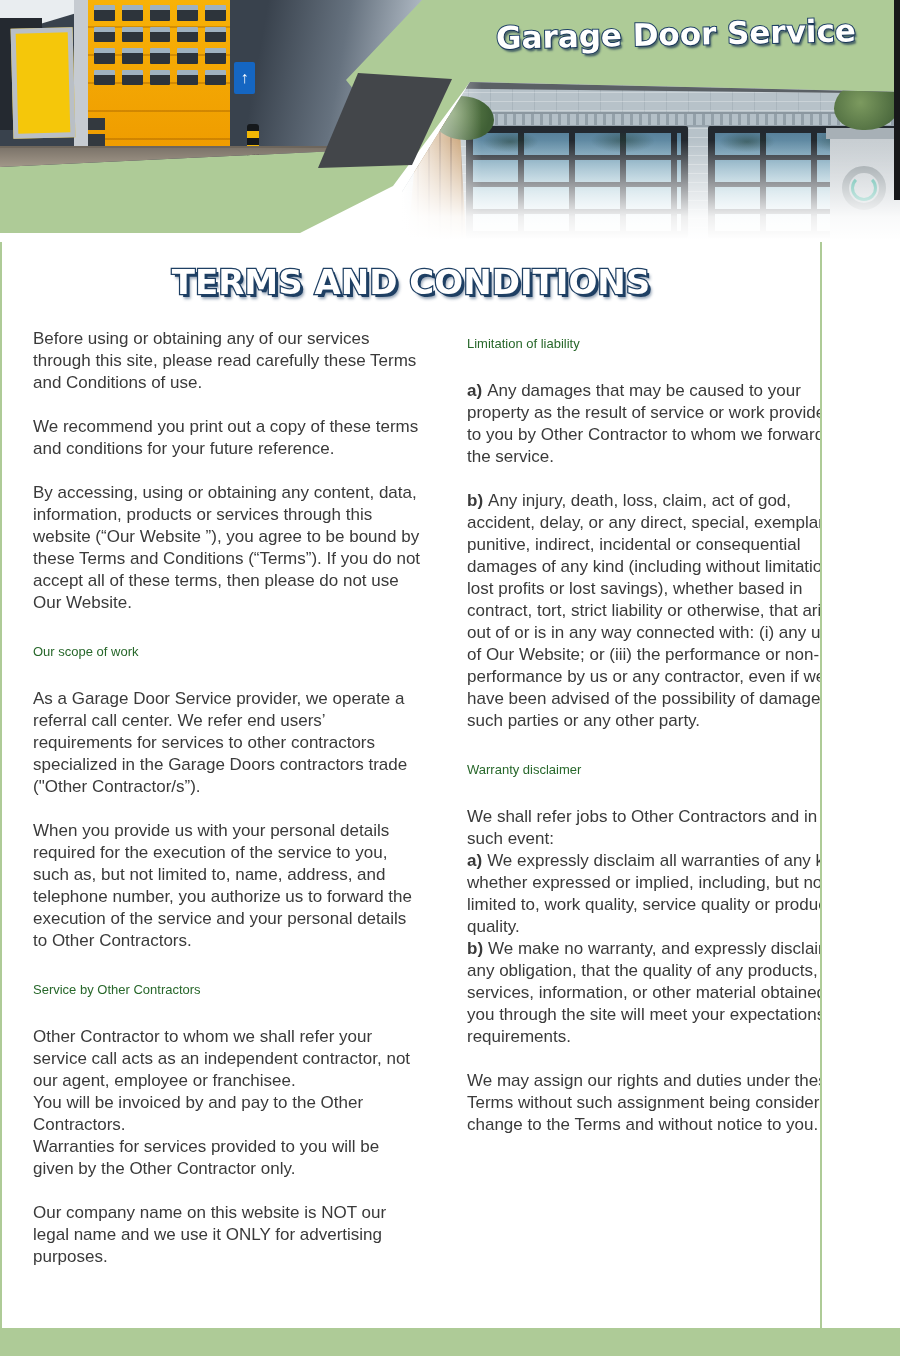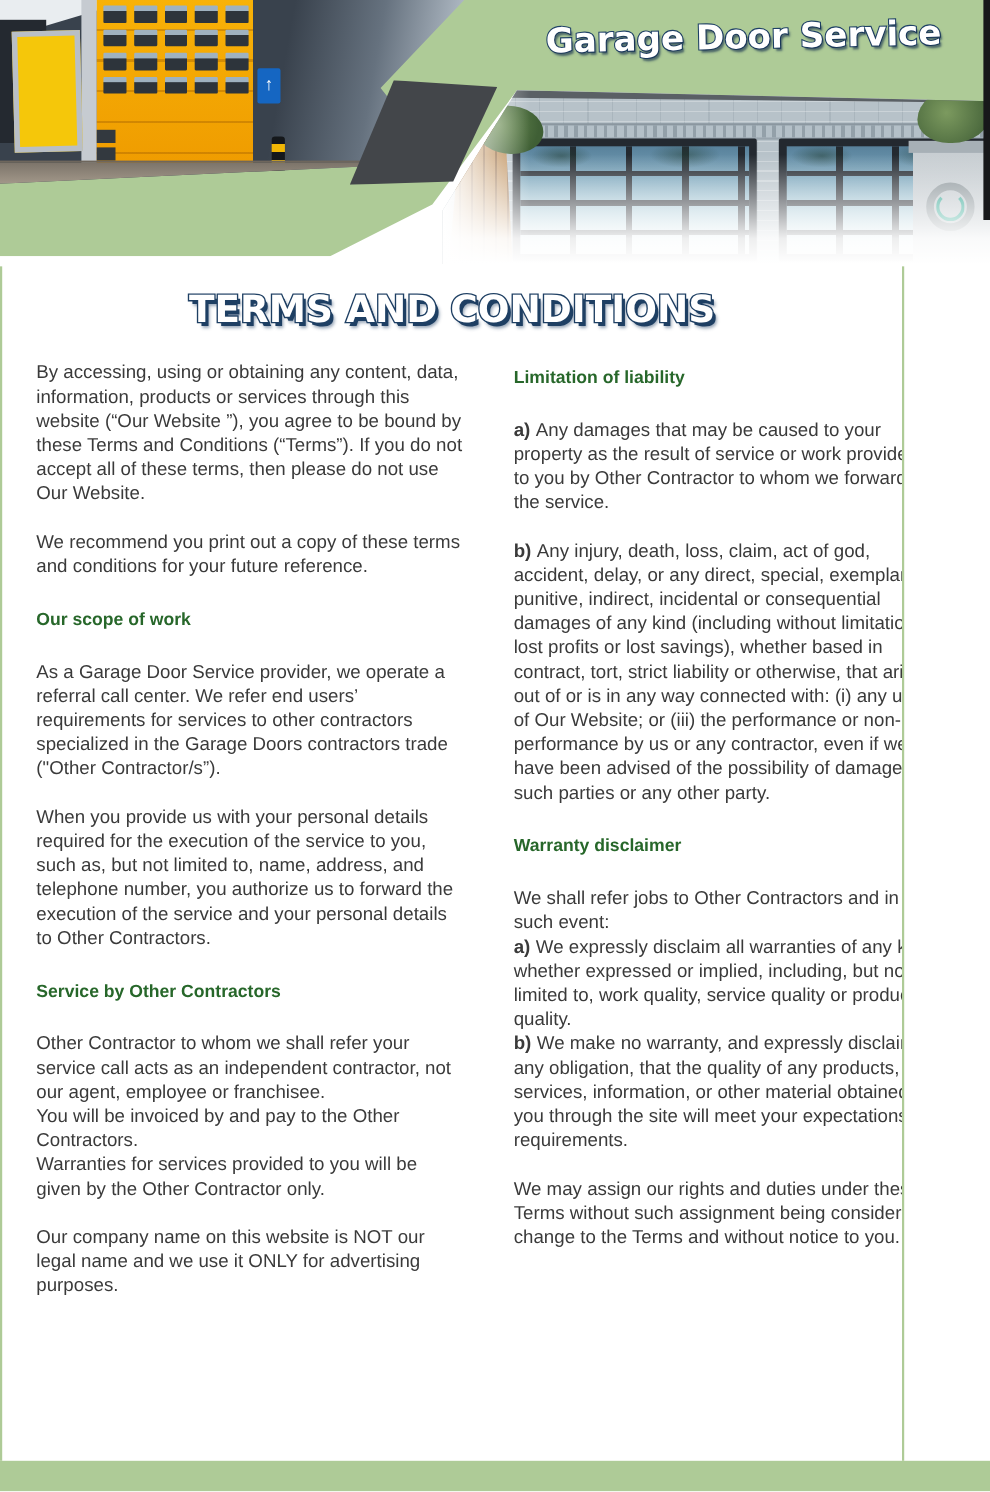"Before using or obtaining any" p { html: none -> <p>Before using or obtaining any of our services through this site, please read carefully these Terms and Conditions of use.</p> }
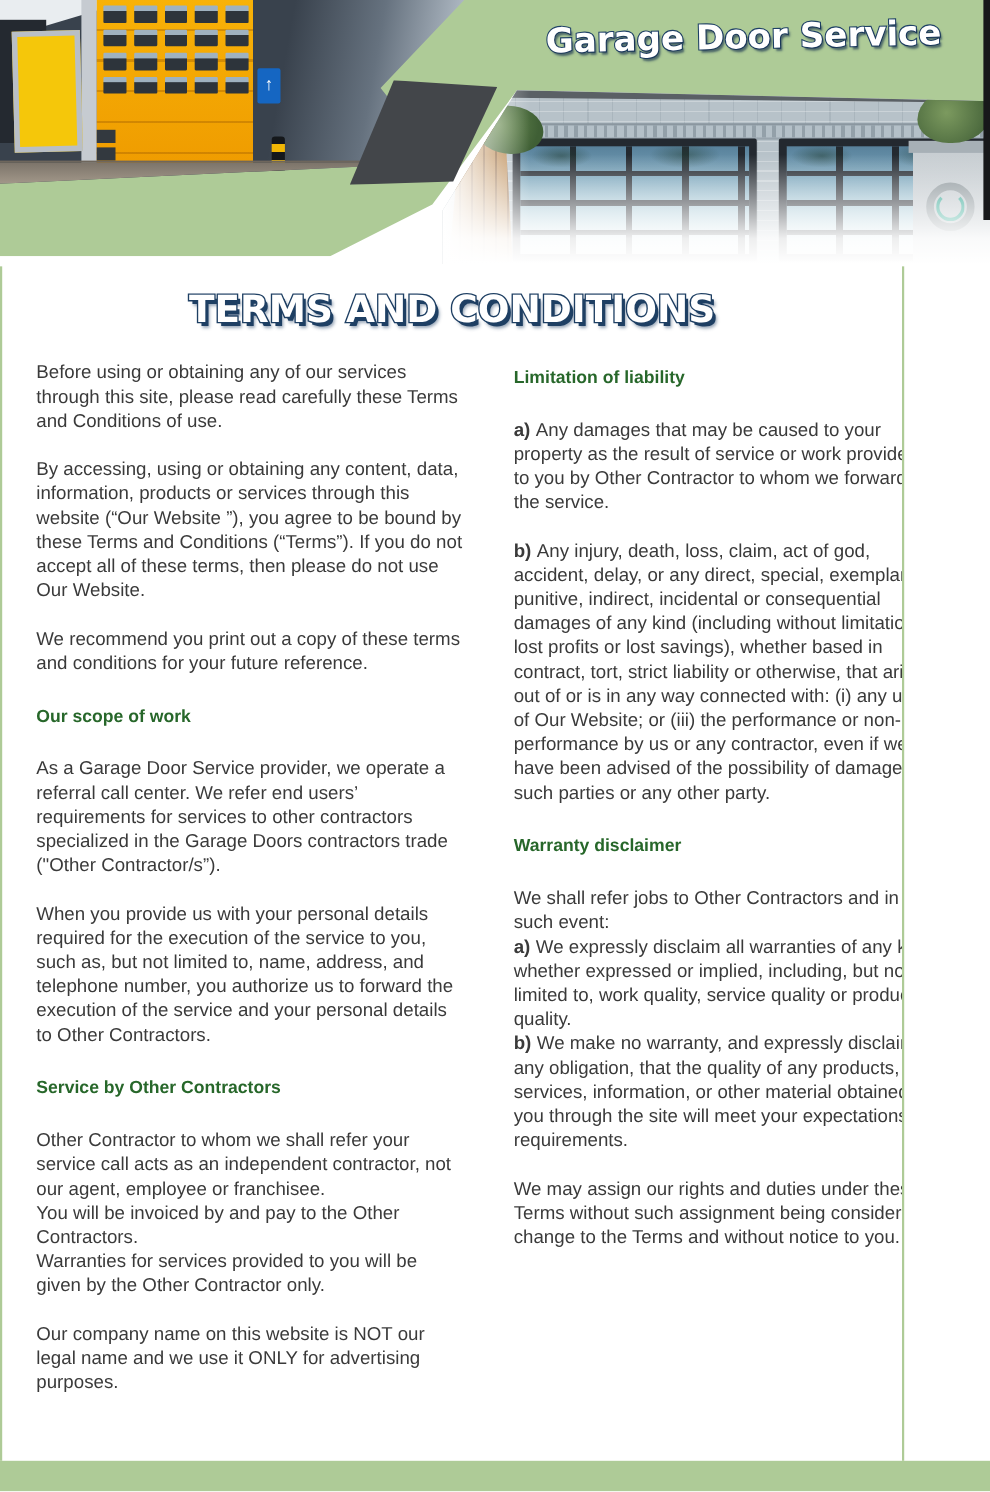"Limitation of liability" .col h2 { font-size: 16px -> 13px; font-weight: bold -> normal }
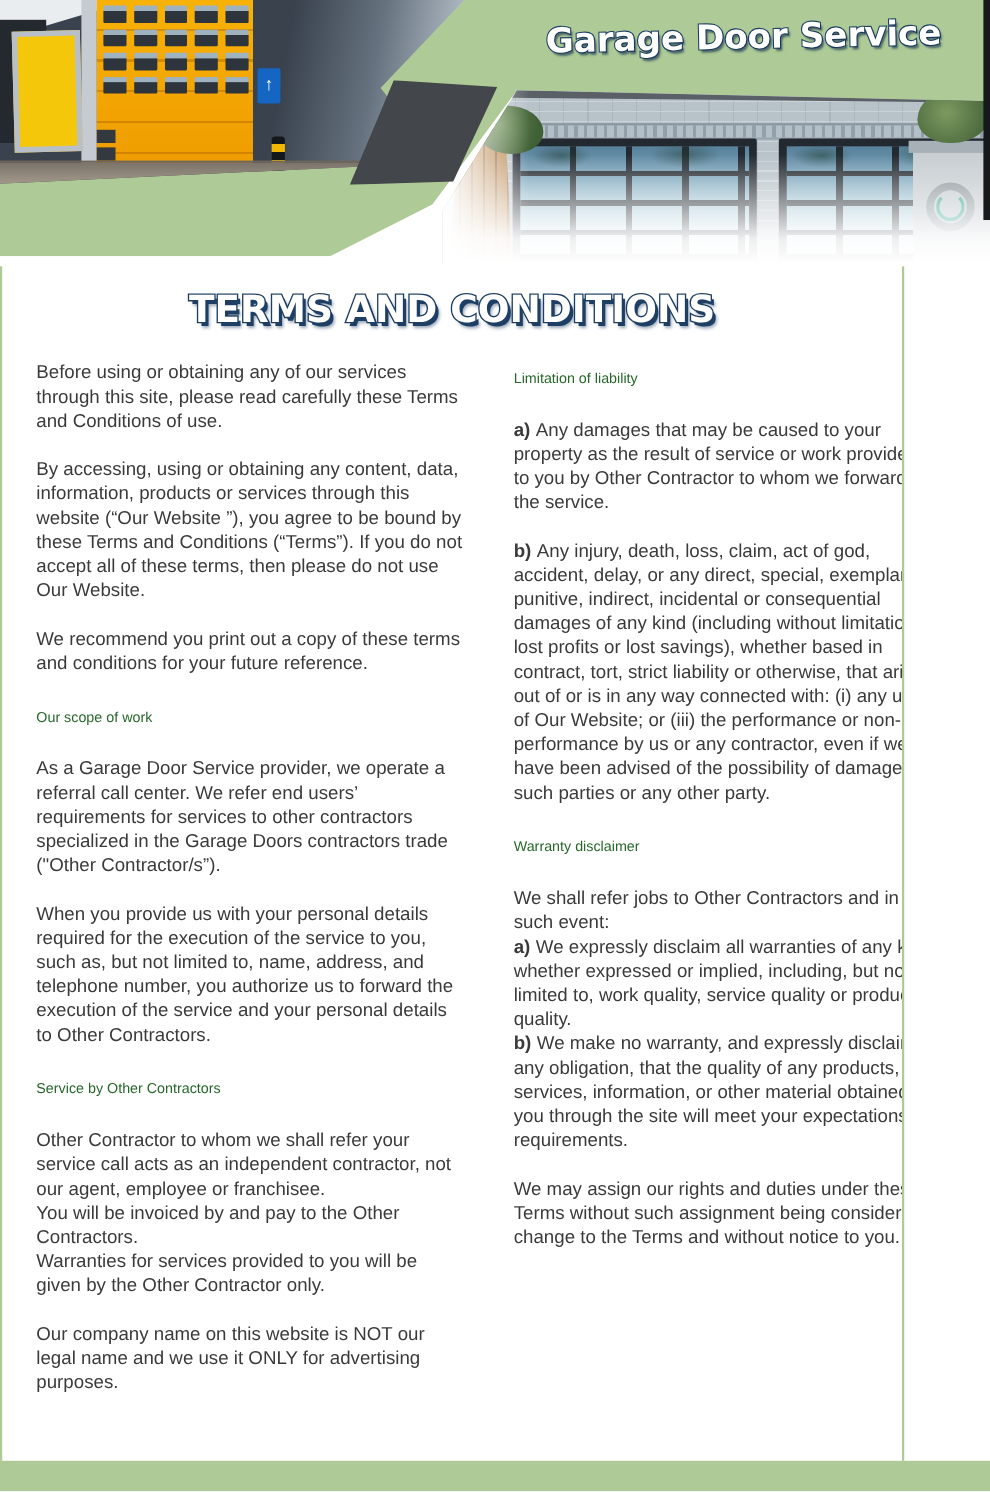"By accessing, using or obtaining" p { order: before "We recommend you print out" -> after "We recommend you print out" }
